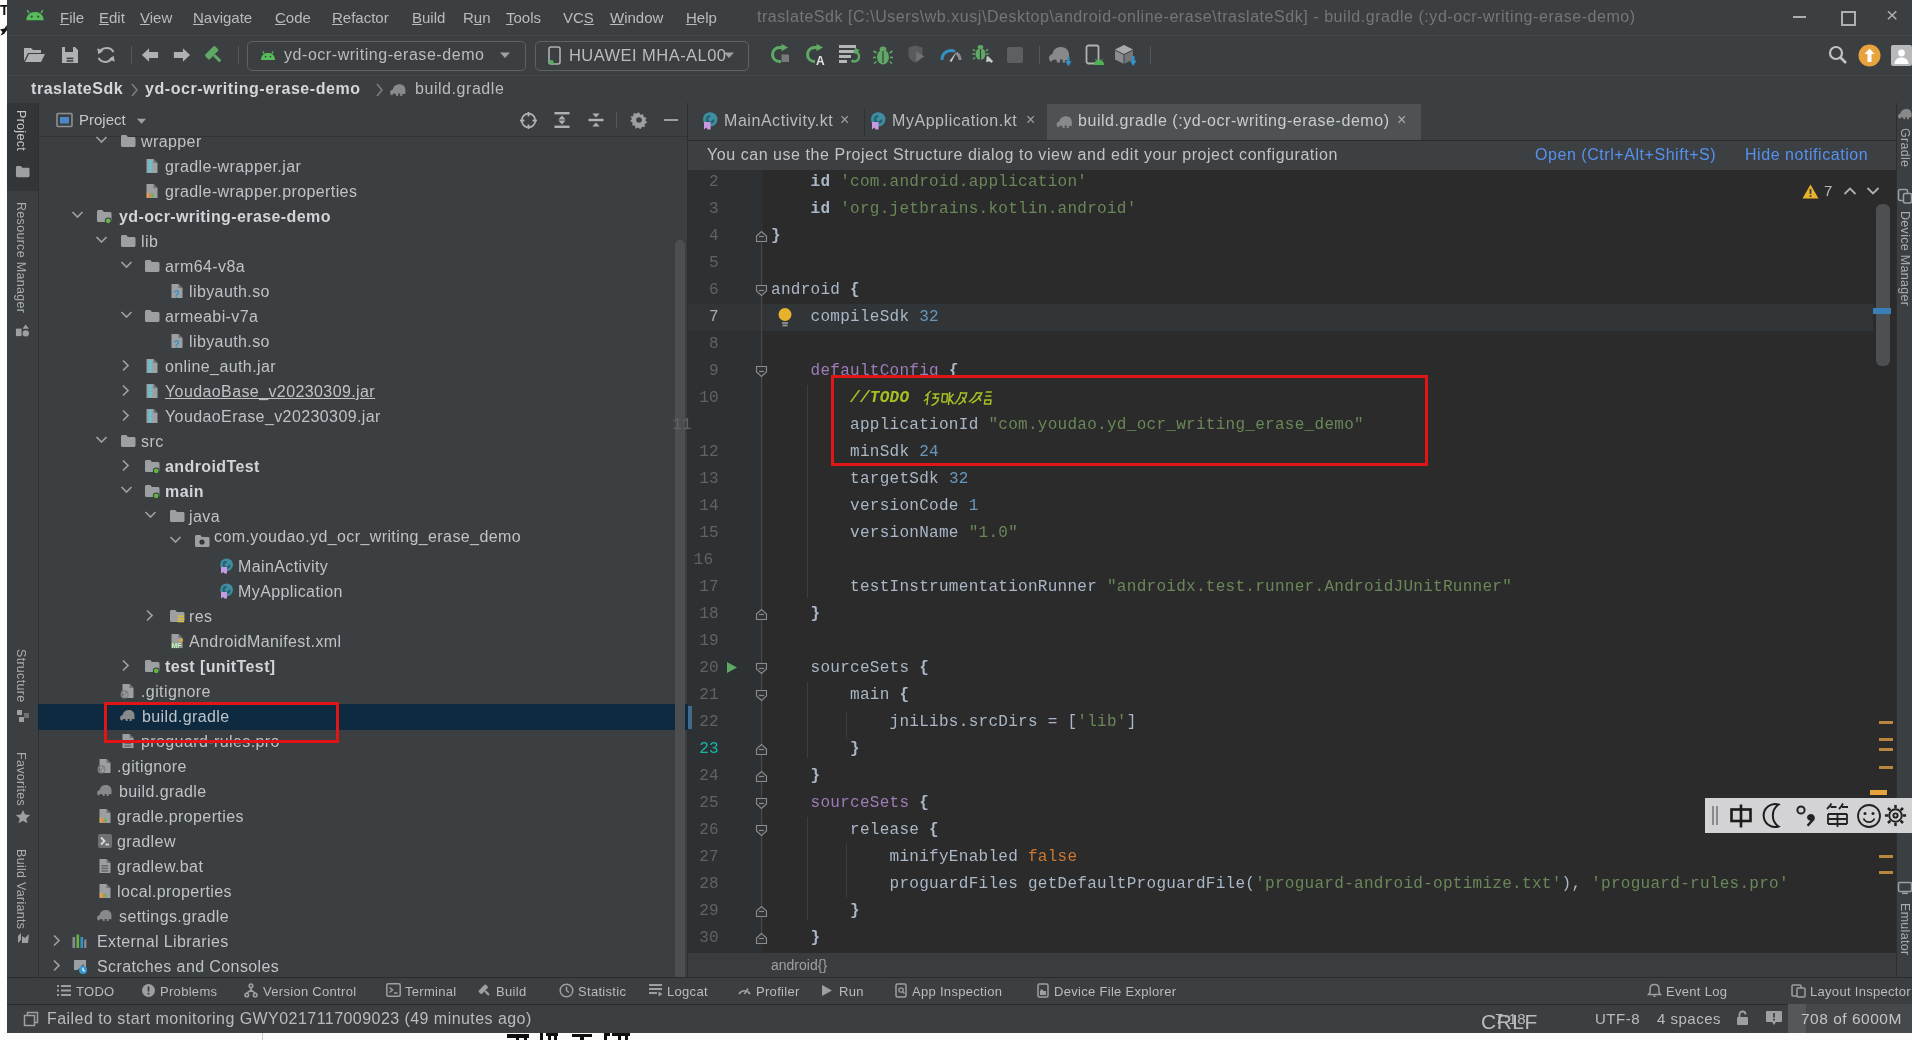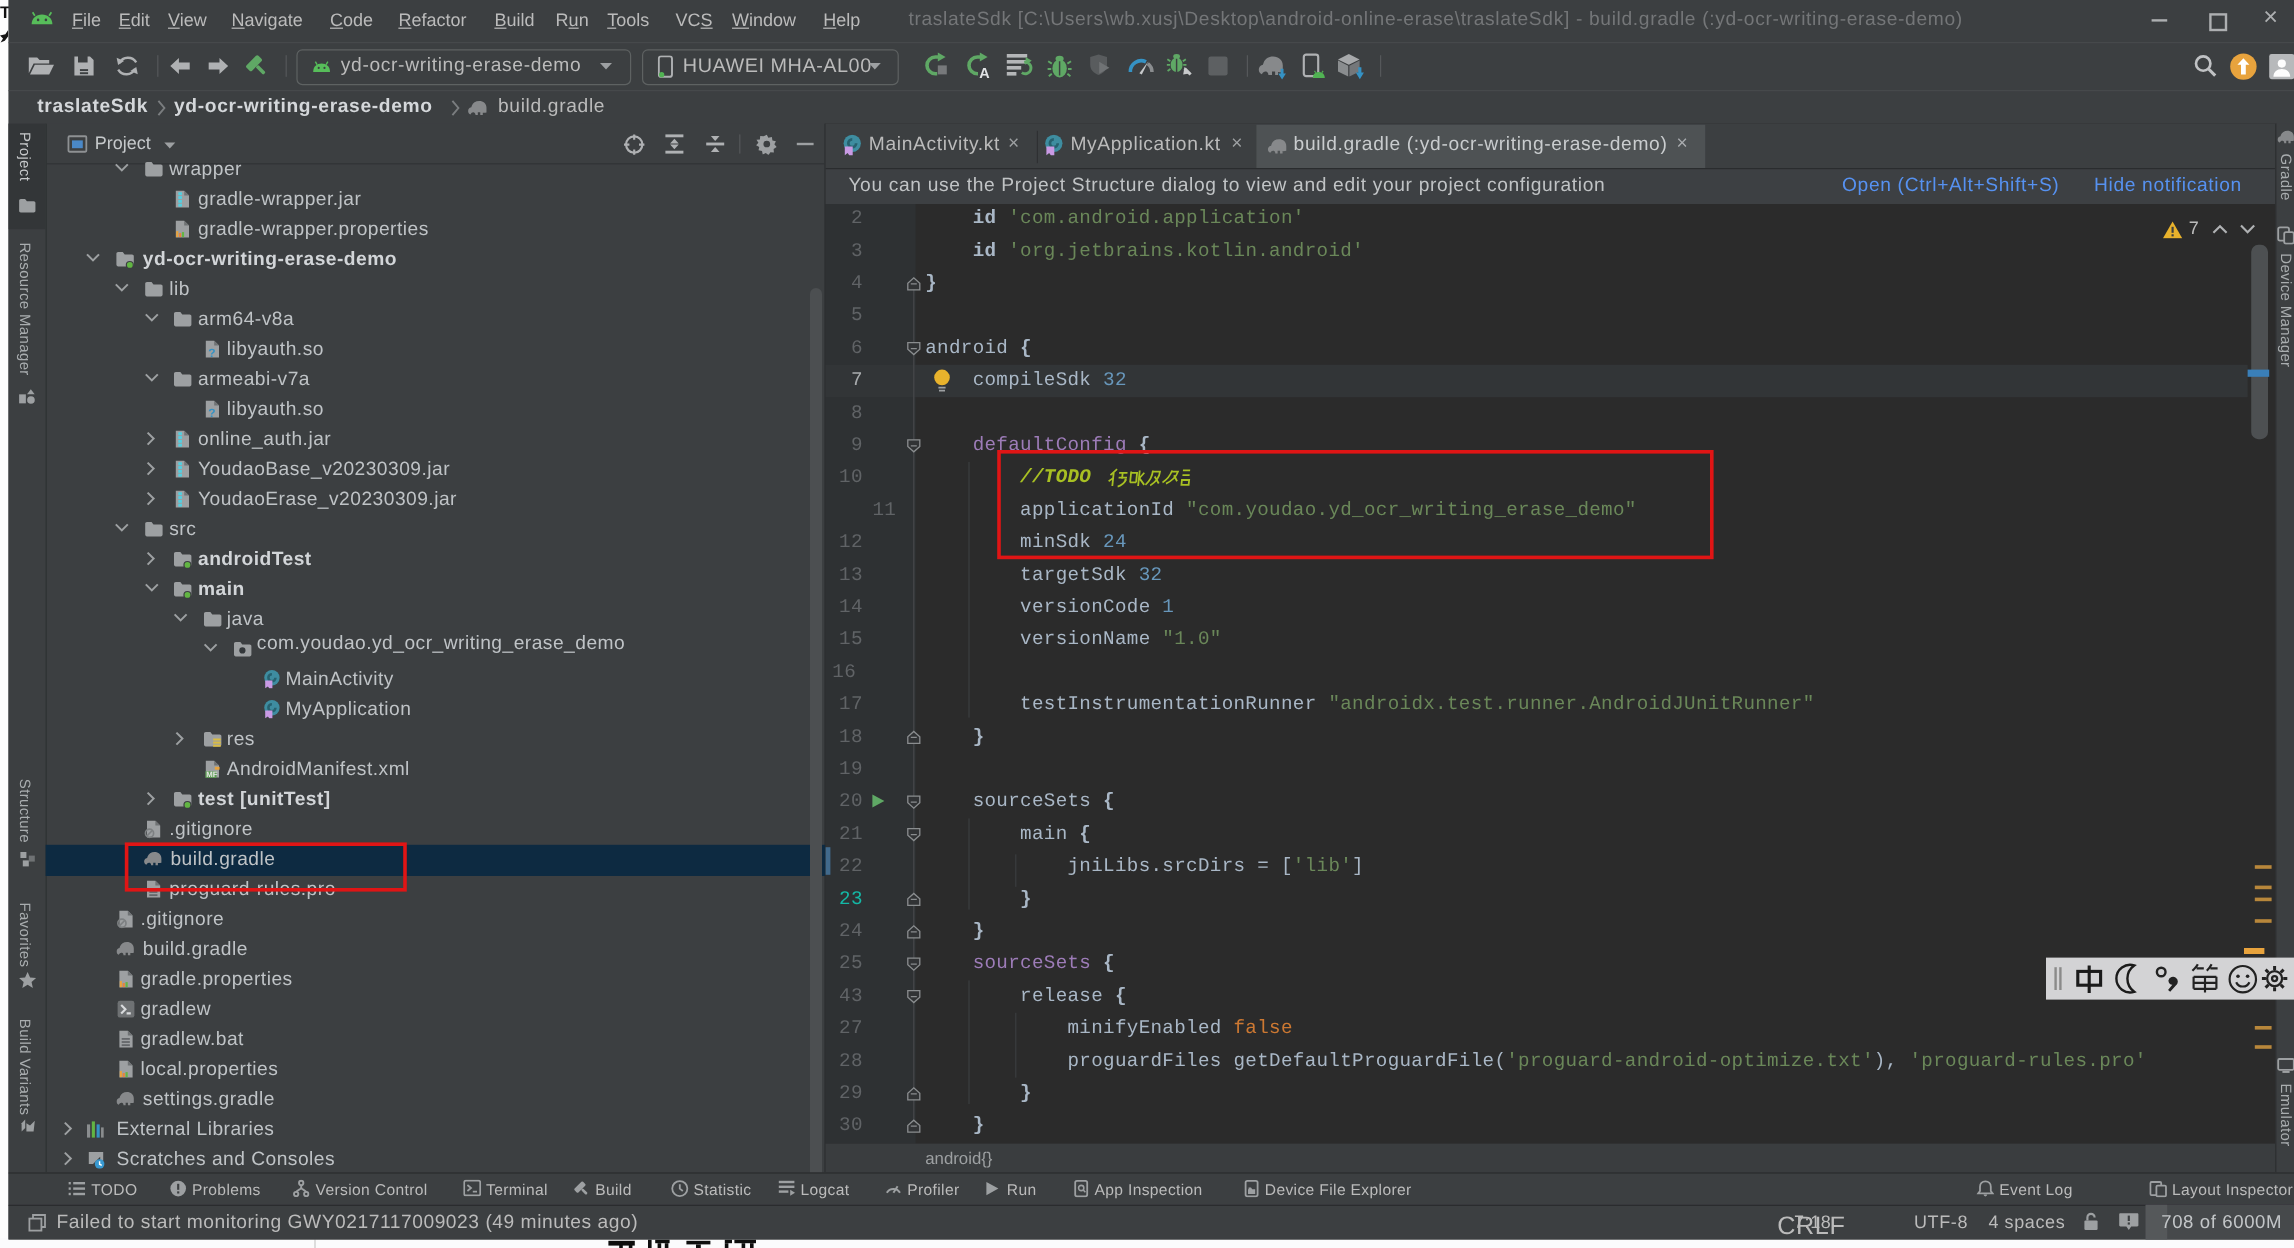"YoudaoBase_v20230309.jar" span.a { text-decoration: none -> underline }
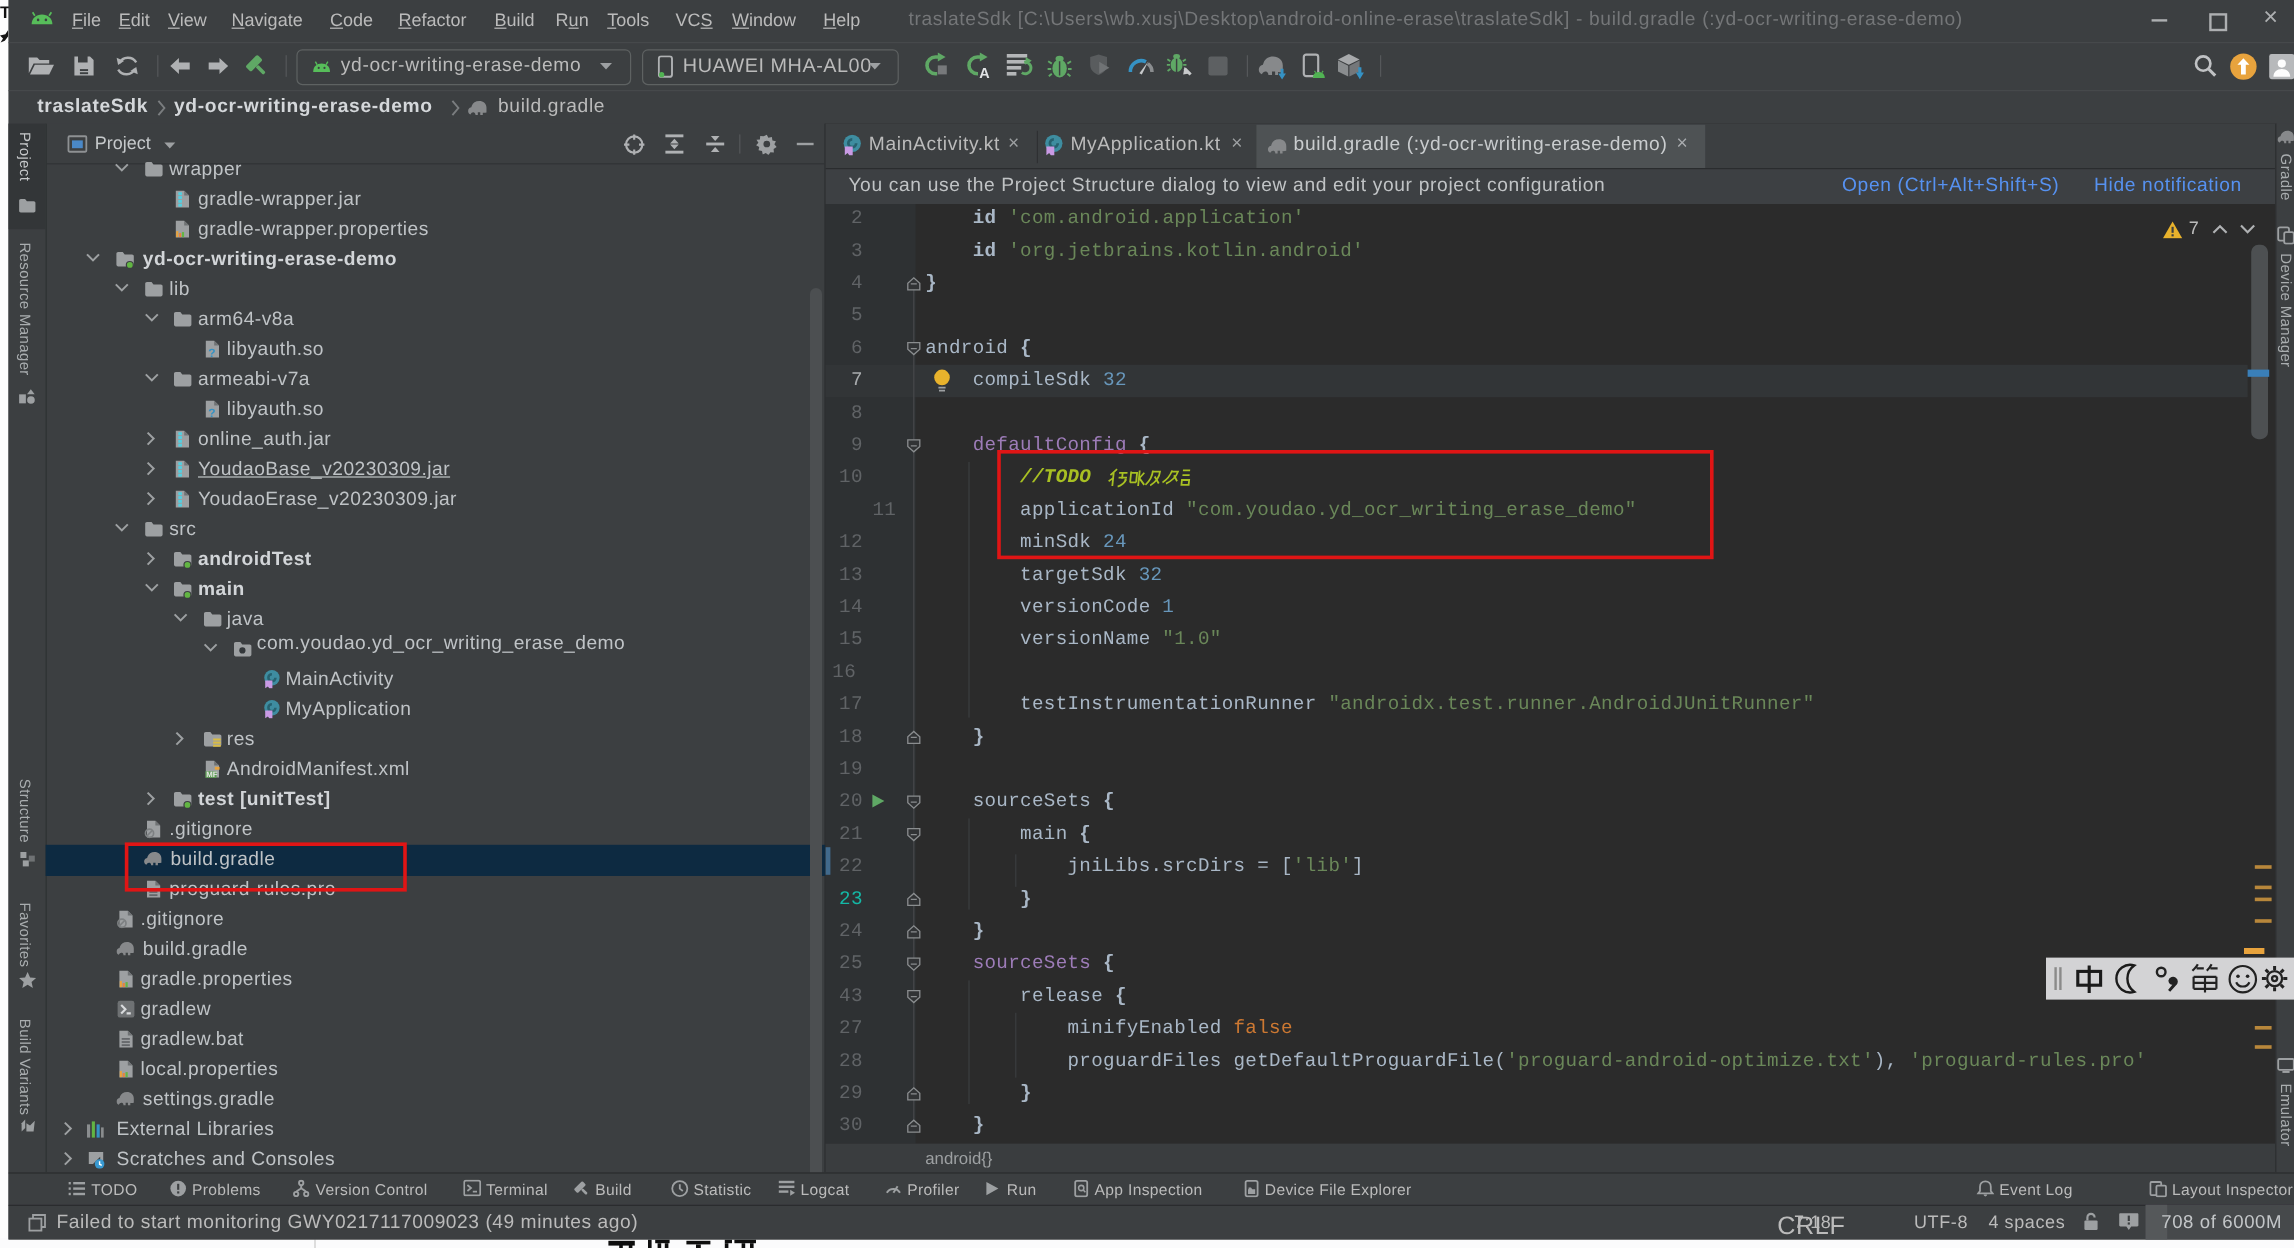"11" div.a { left: 720px -> 654px; text-align: left -> right }
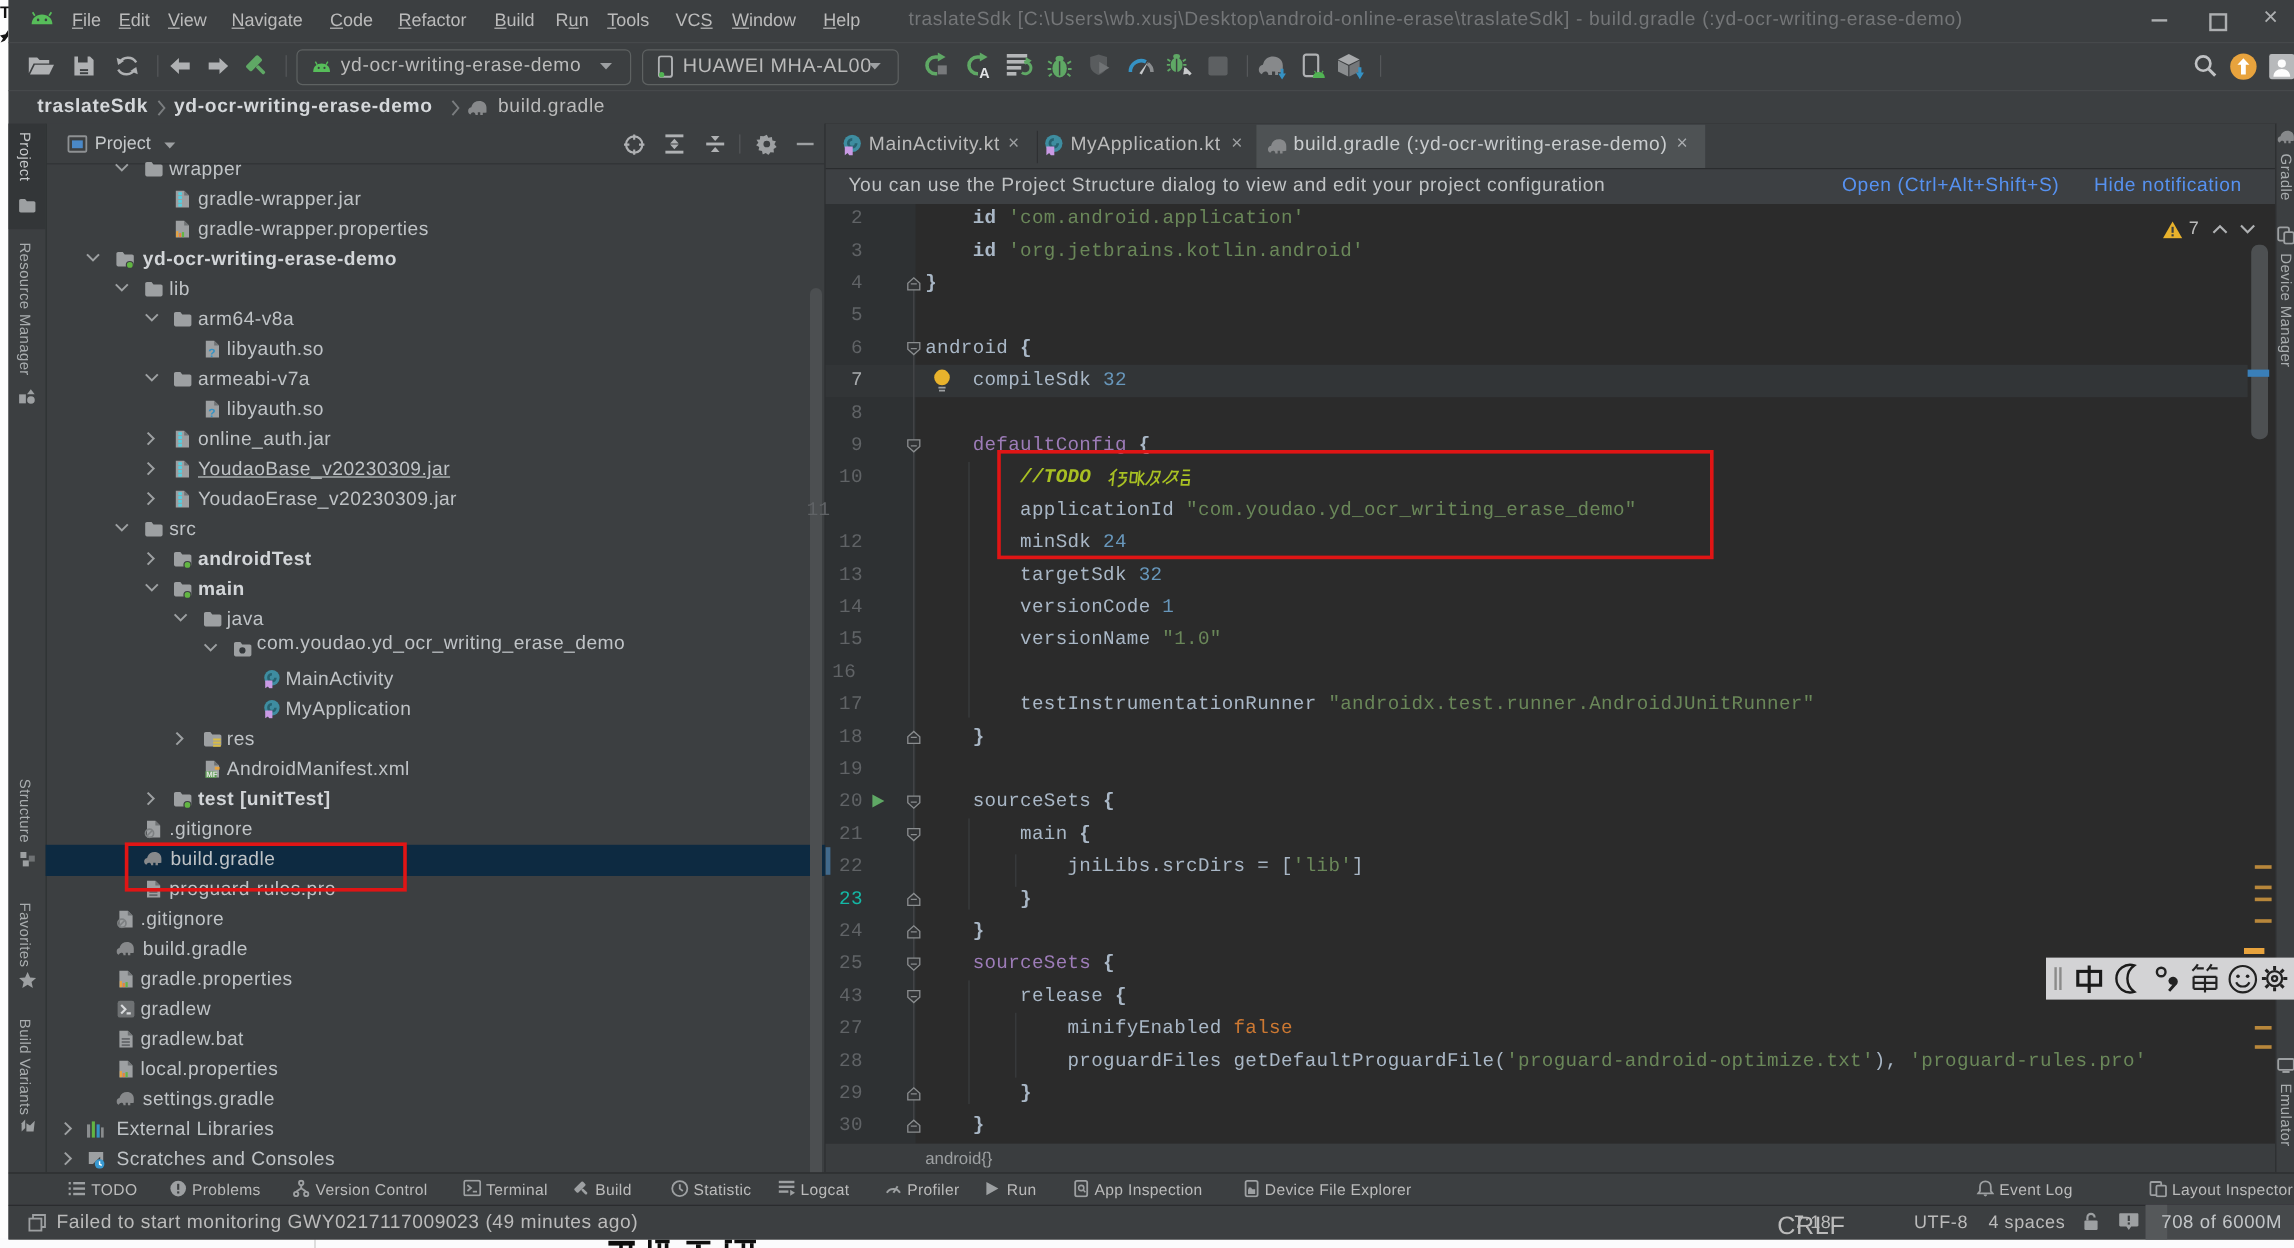"43" div.a { text: 43 -> 26 }
